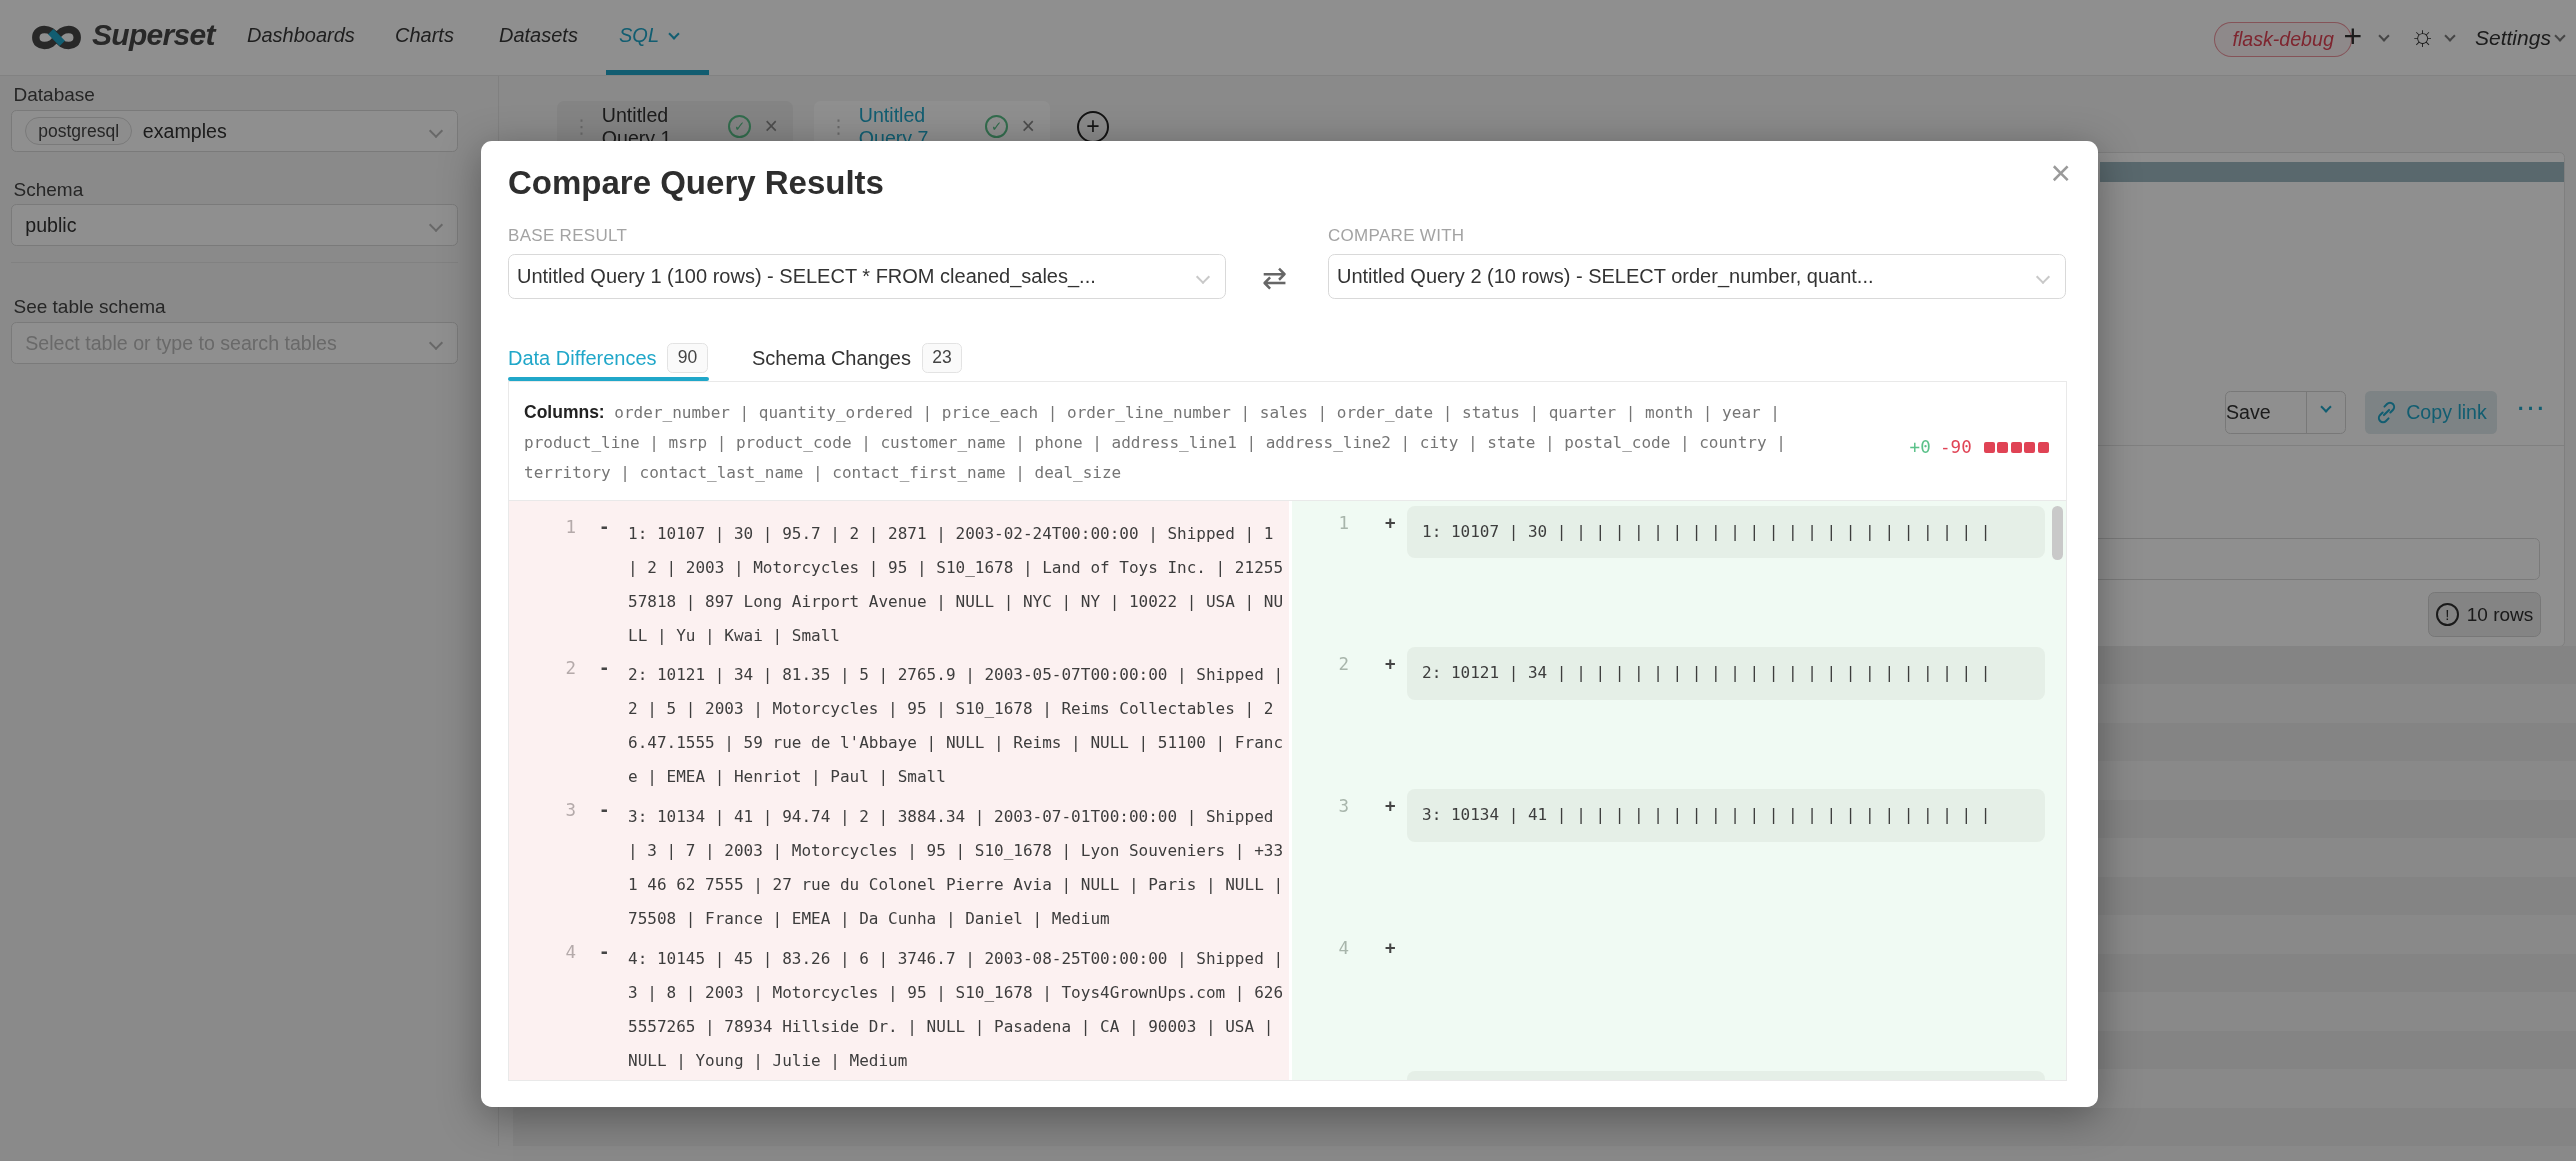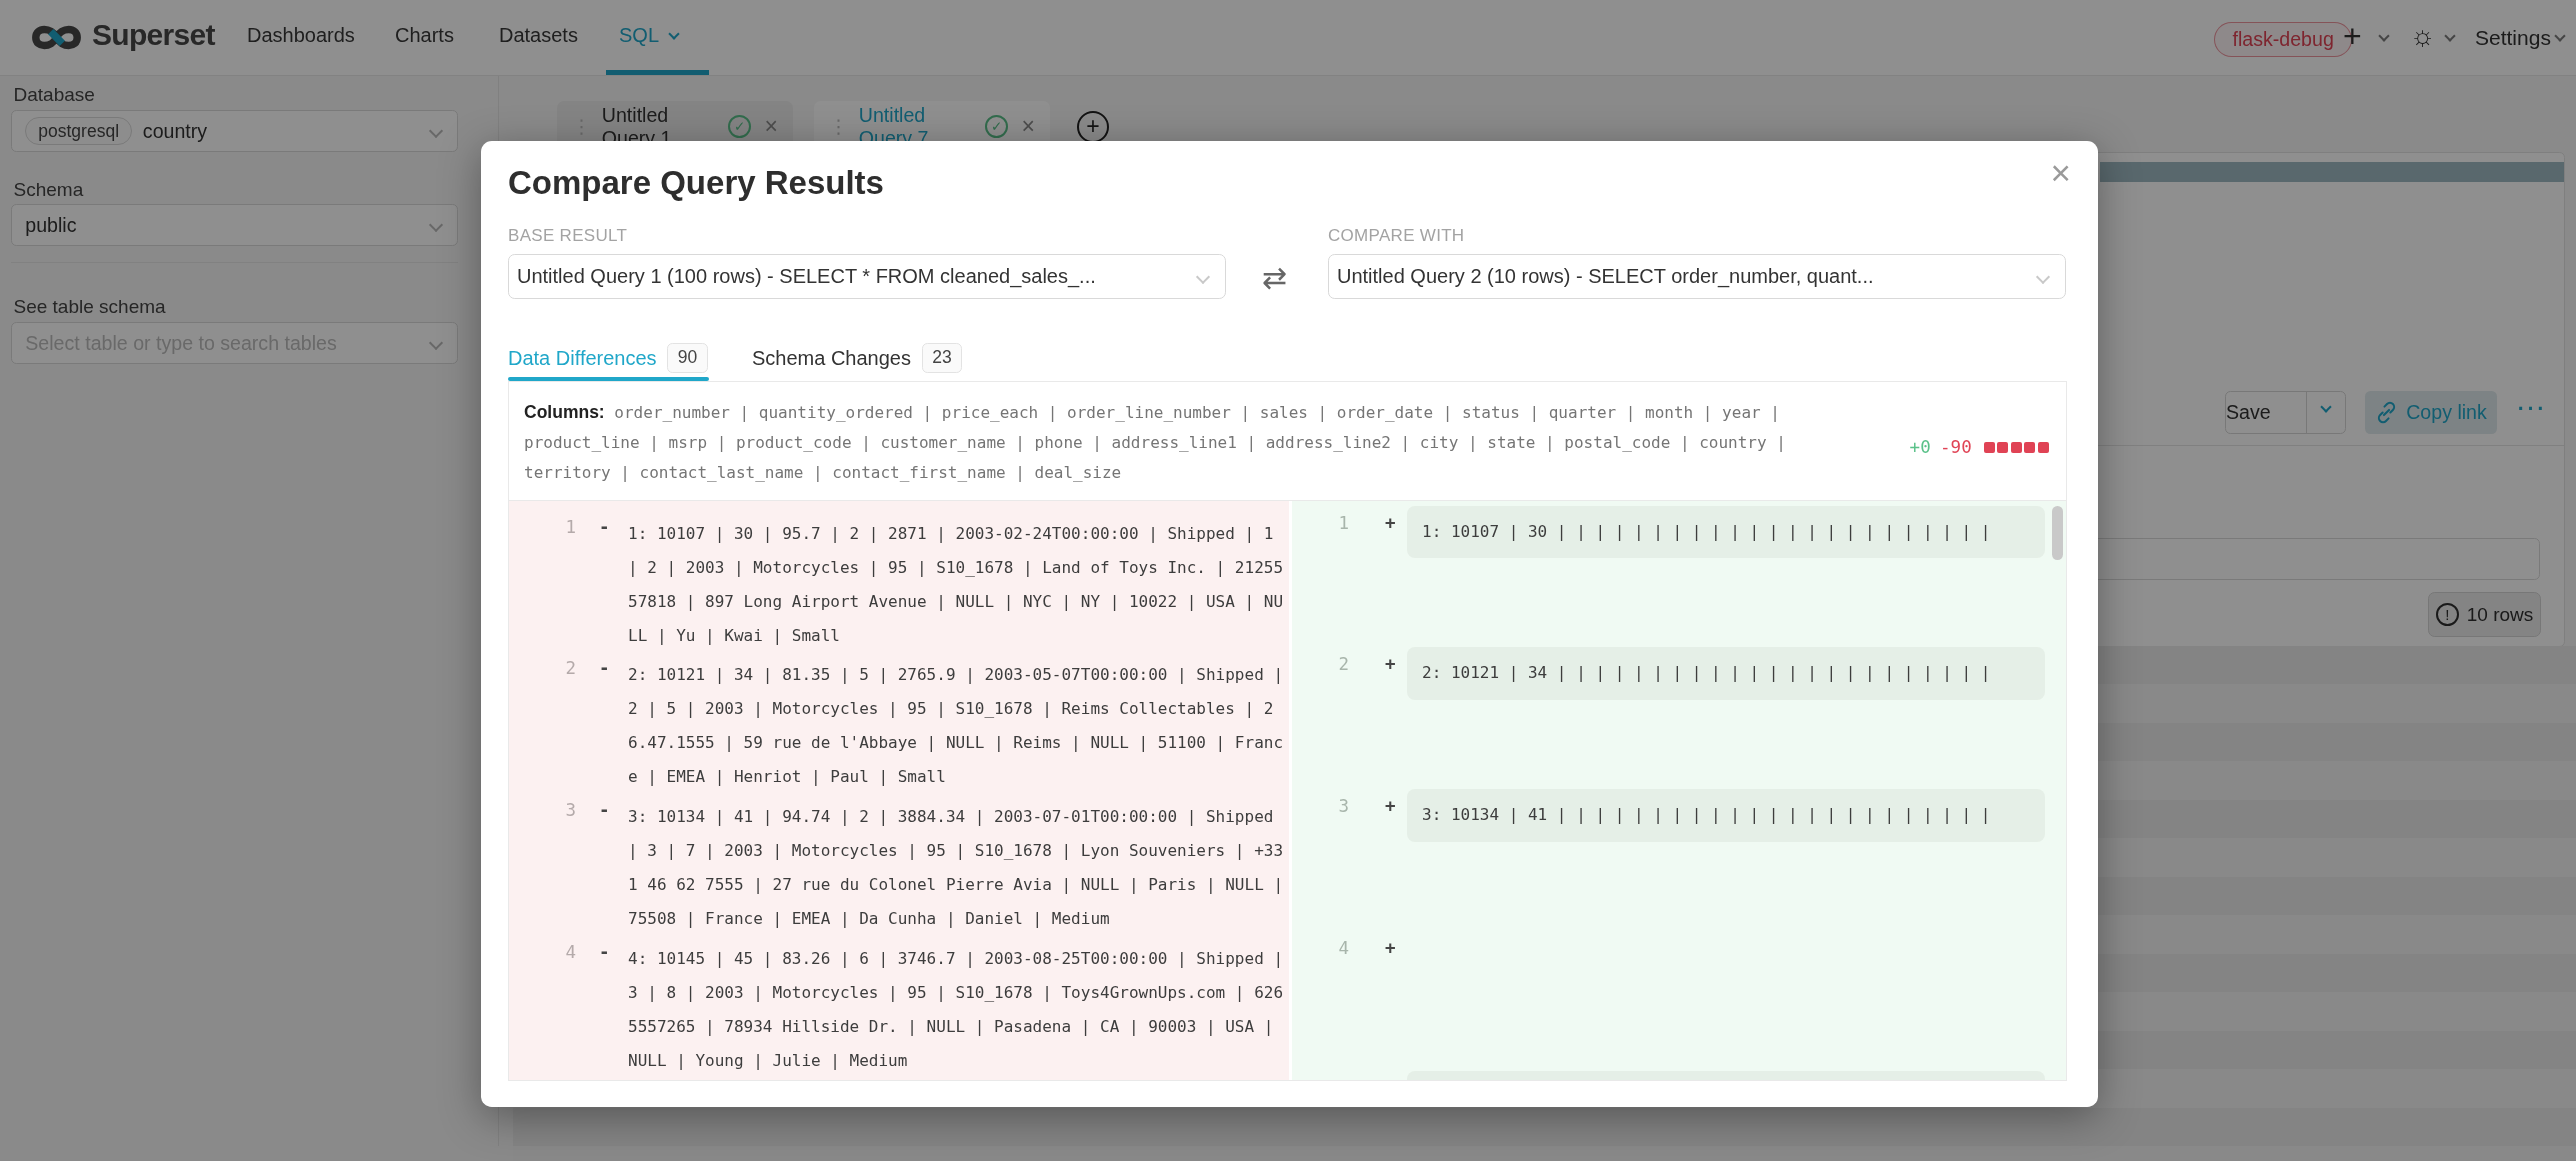"Superset" .navbar { font-style: none -> italic }
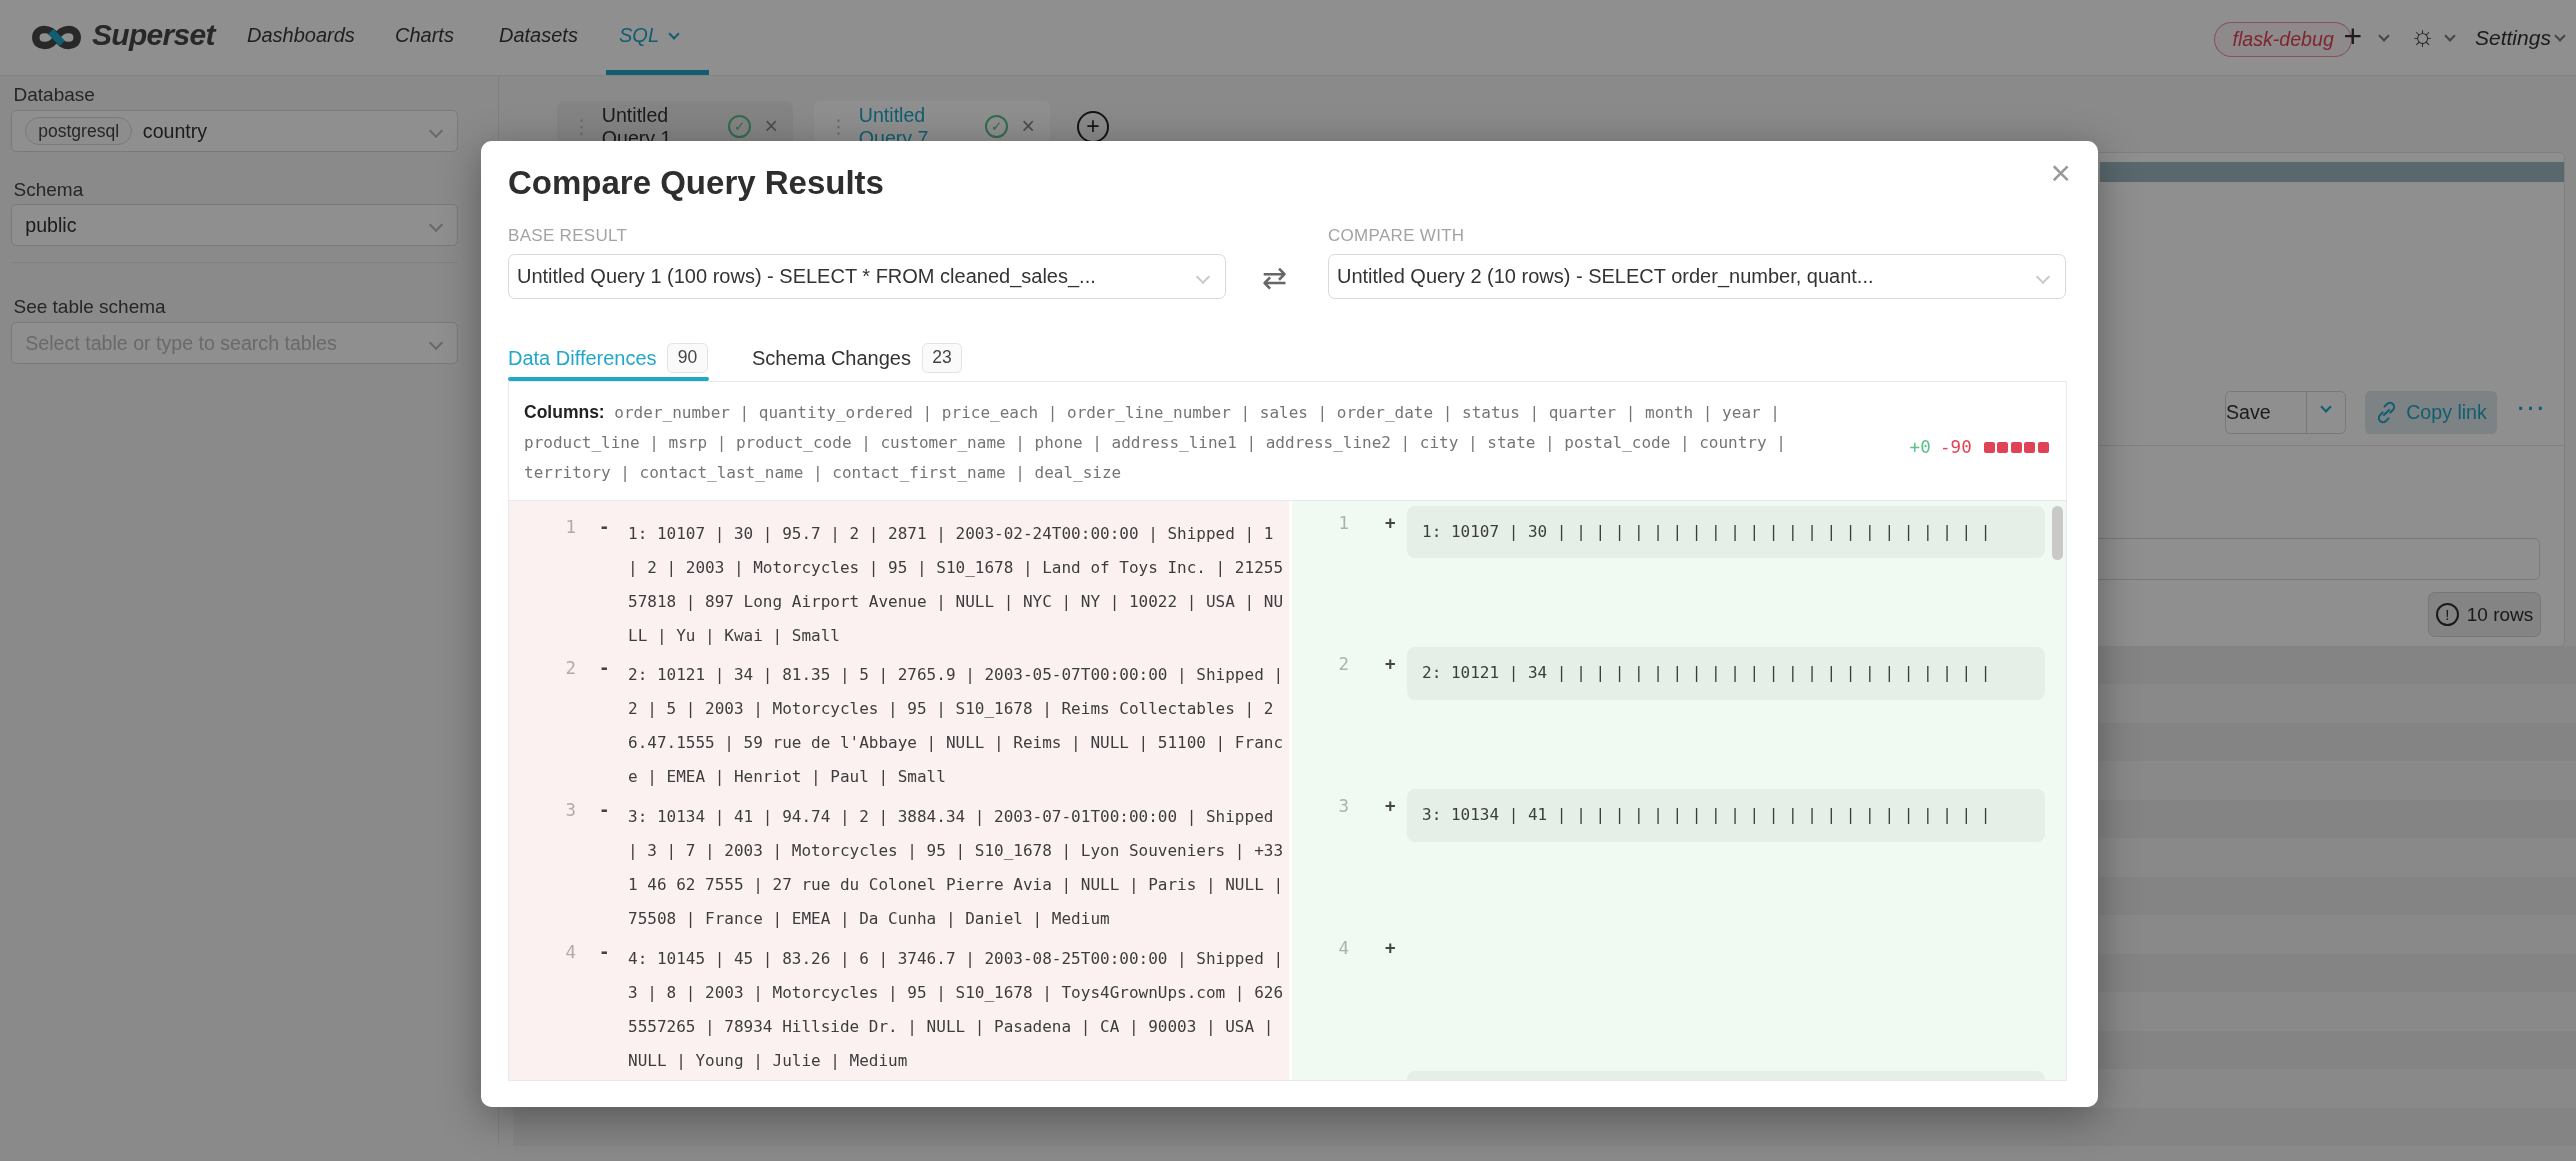"country" span.val { text: country -> examples }
